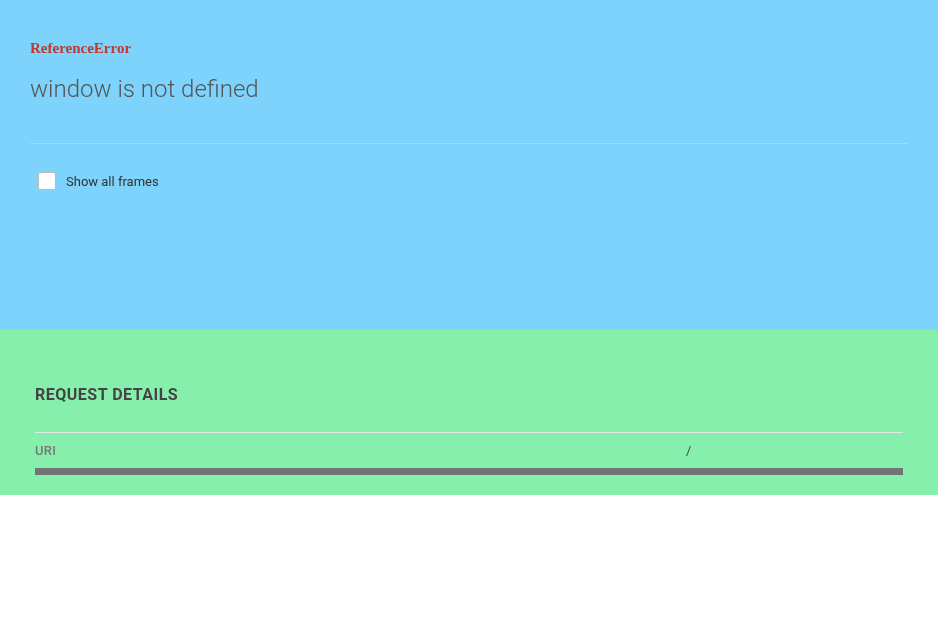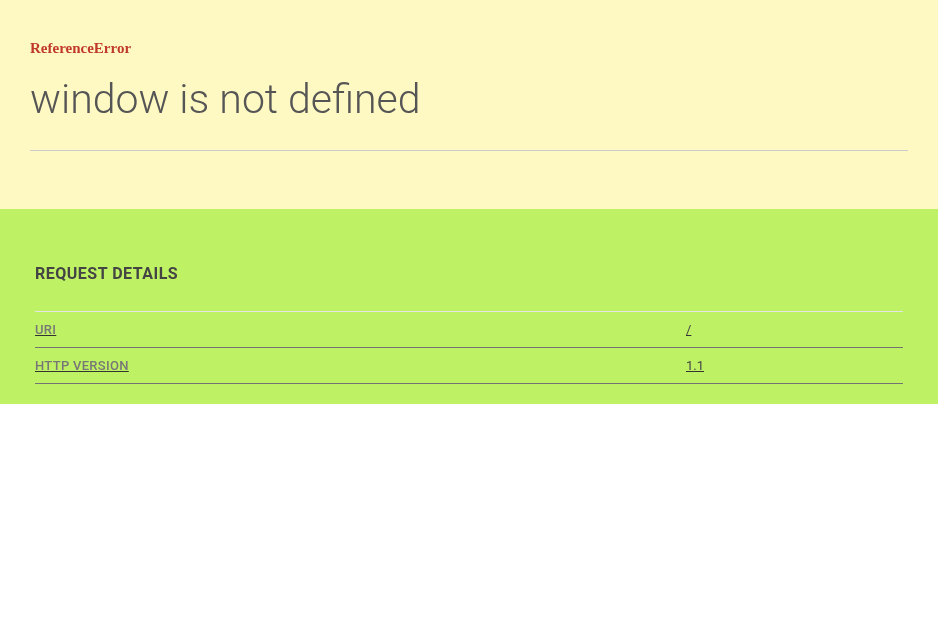"ReferenceError" .top-section { background: #fef9c3 -> #7dd3fc }
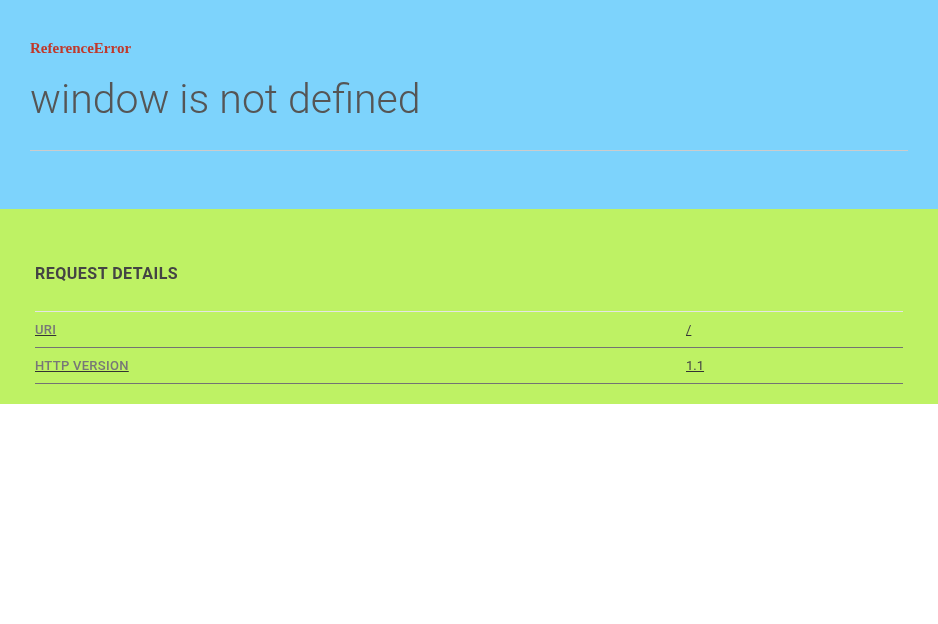"window is not defined" .error-message { font-size: 41px -> 24px; margin-bottom: 27px -> 40px }
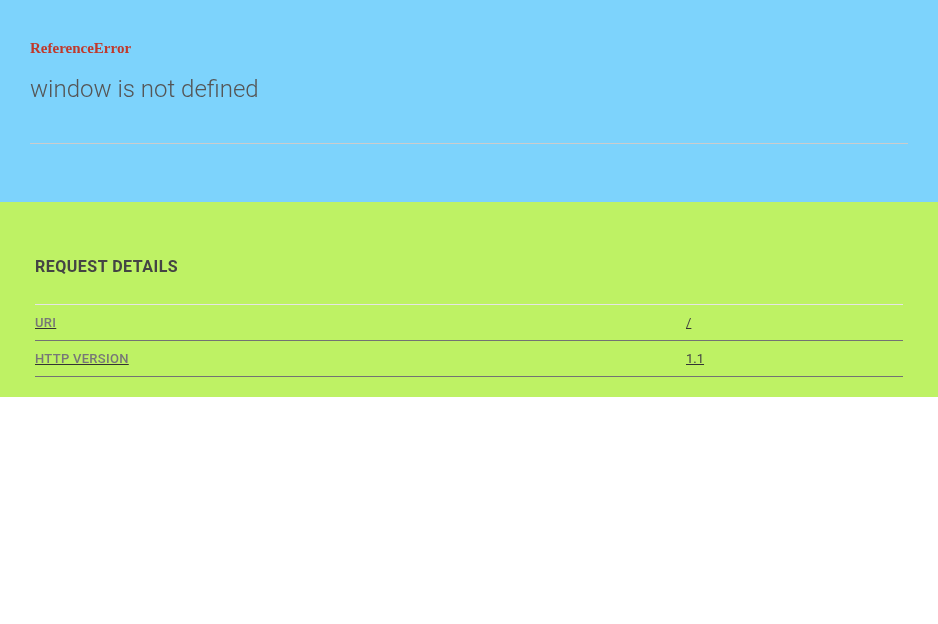"Show all frames" div.checkbox-row { html: none -> <div> <div></div> <span>Show all frames</span> </div> }
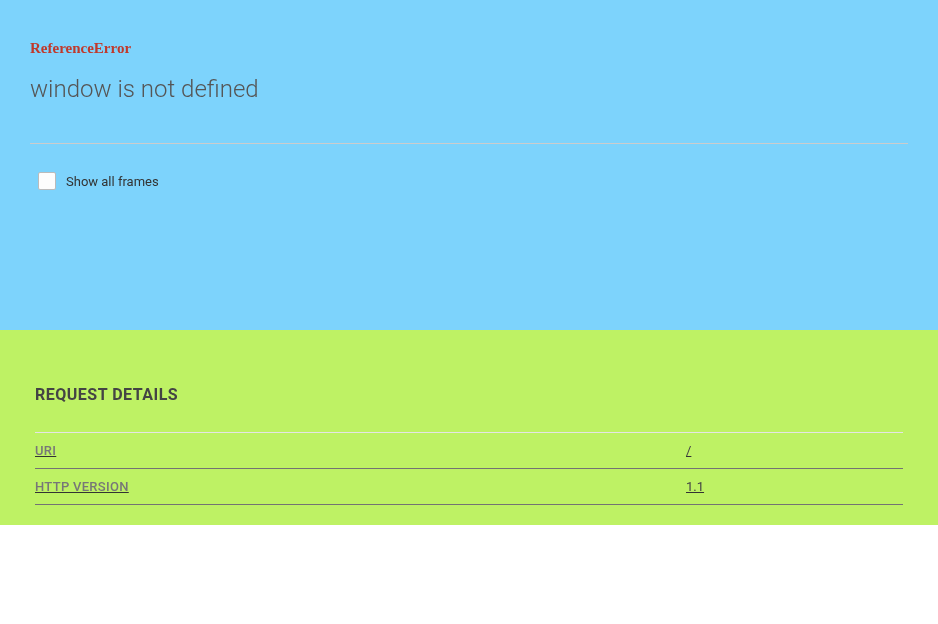"REQUEST DETAILS" .details-section { background: #bef264 -> #86efac }
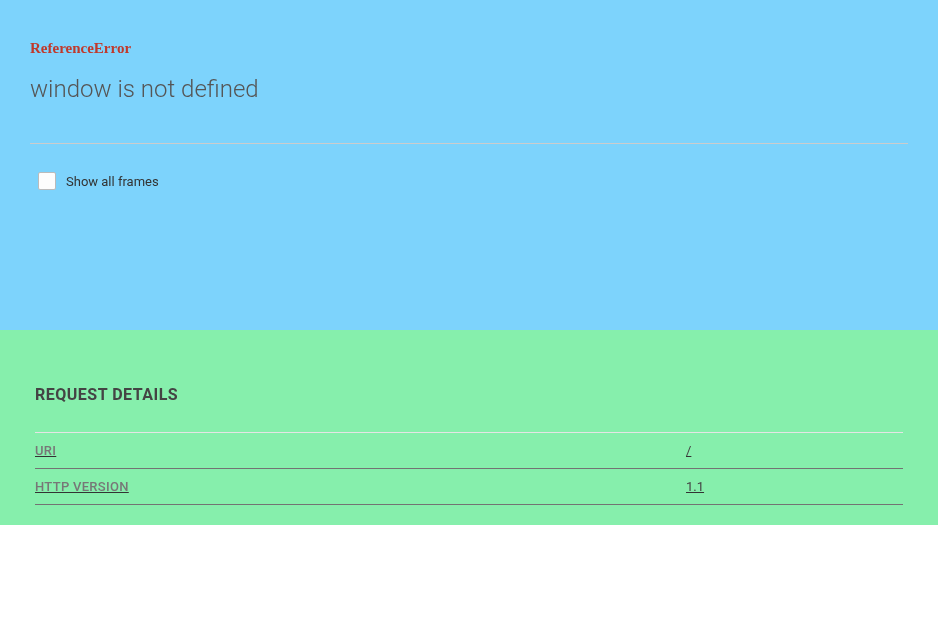"URI" .details-table tr { border-bottom: 1px solid #737373 -> 7px solid #737373; text-decoration: underline -> none }
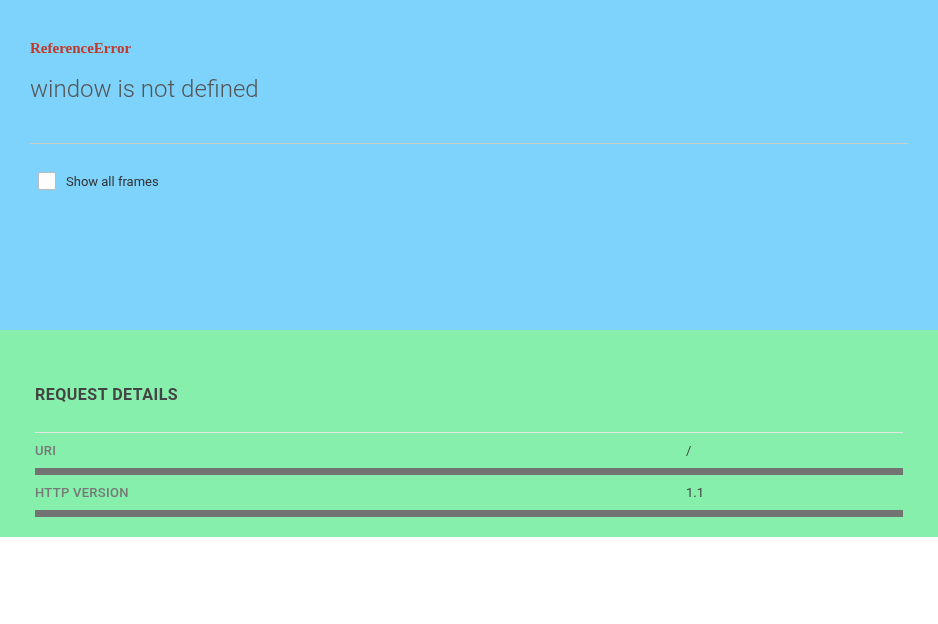"HTTP VERSION" tr { html: <tr> <td>HTTP VERSION</td> <td>1.1</td> </tr> -> none }
